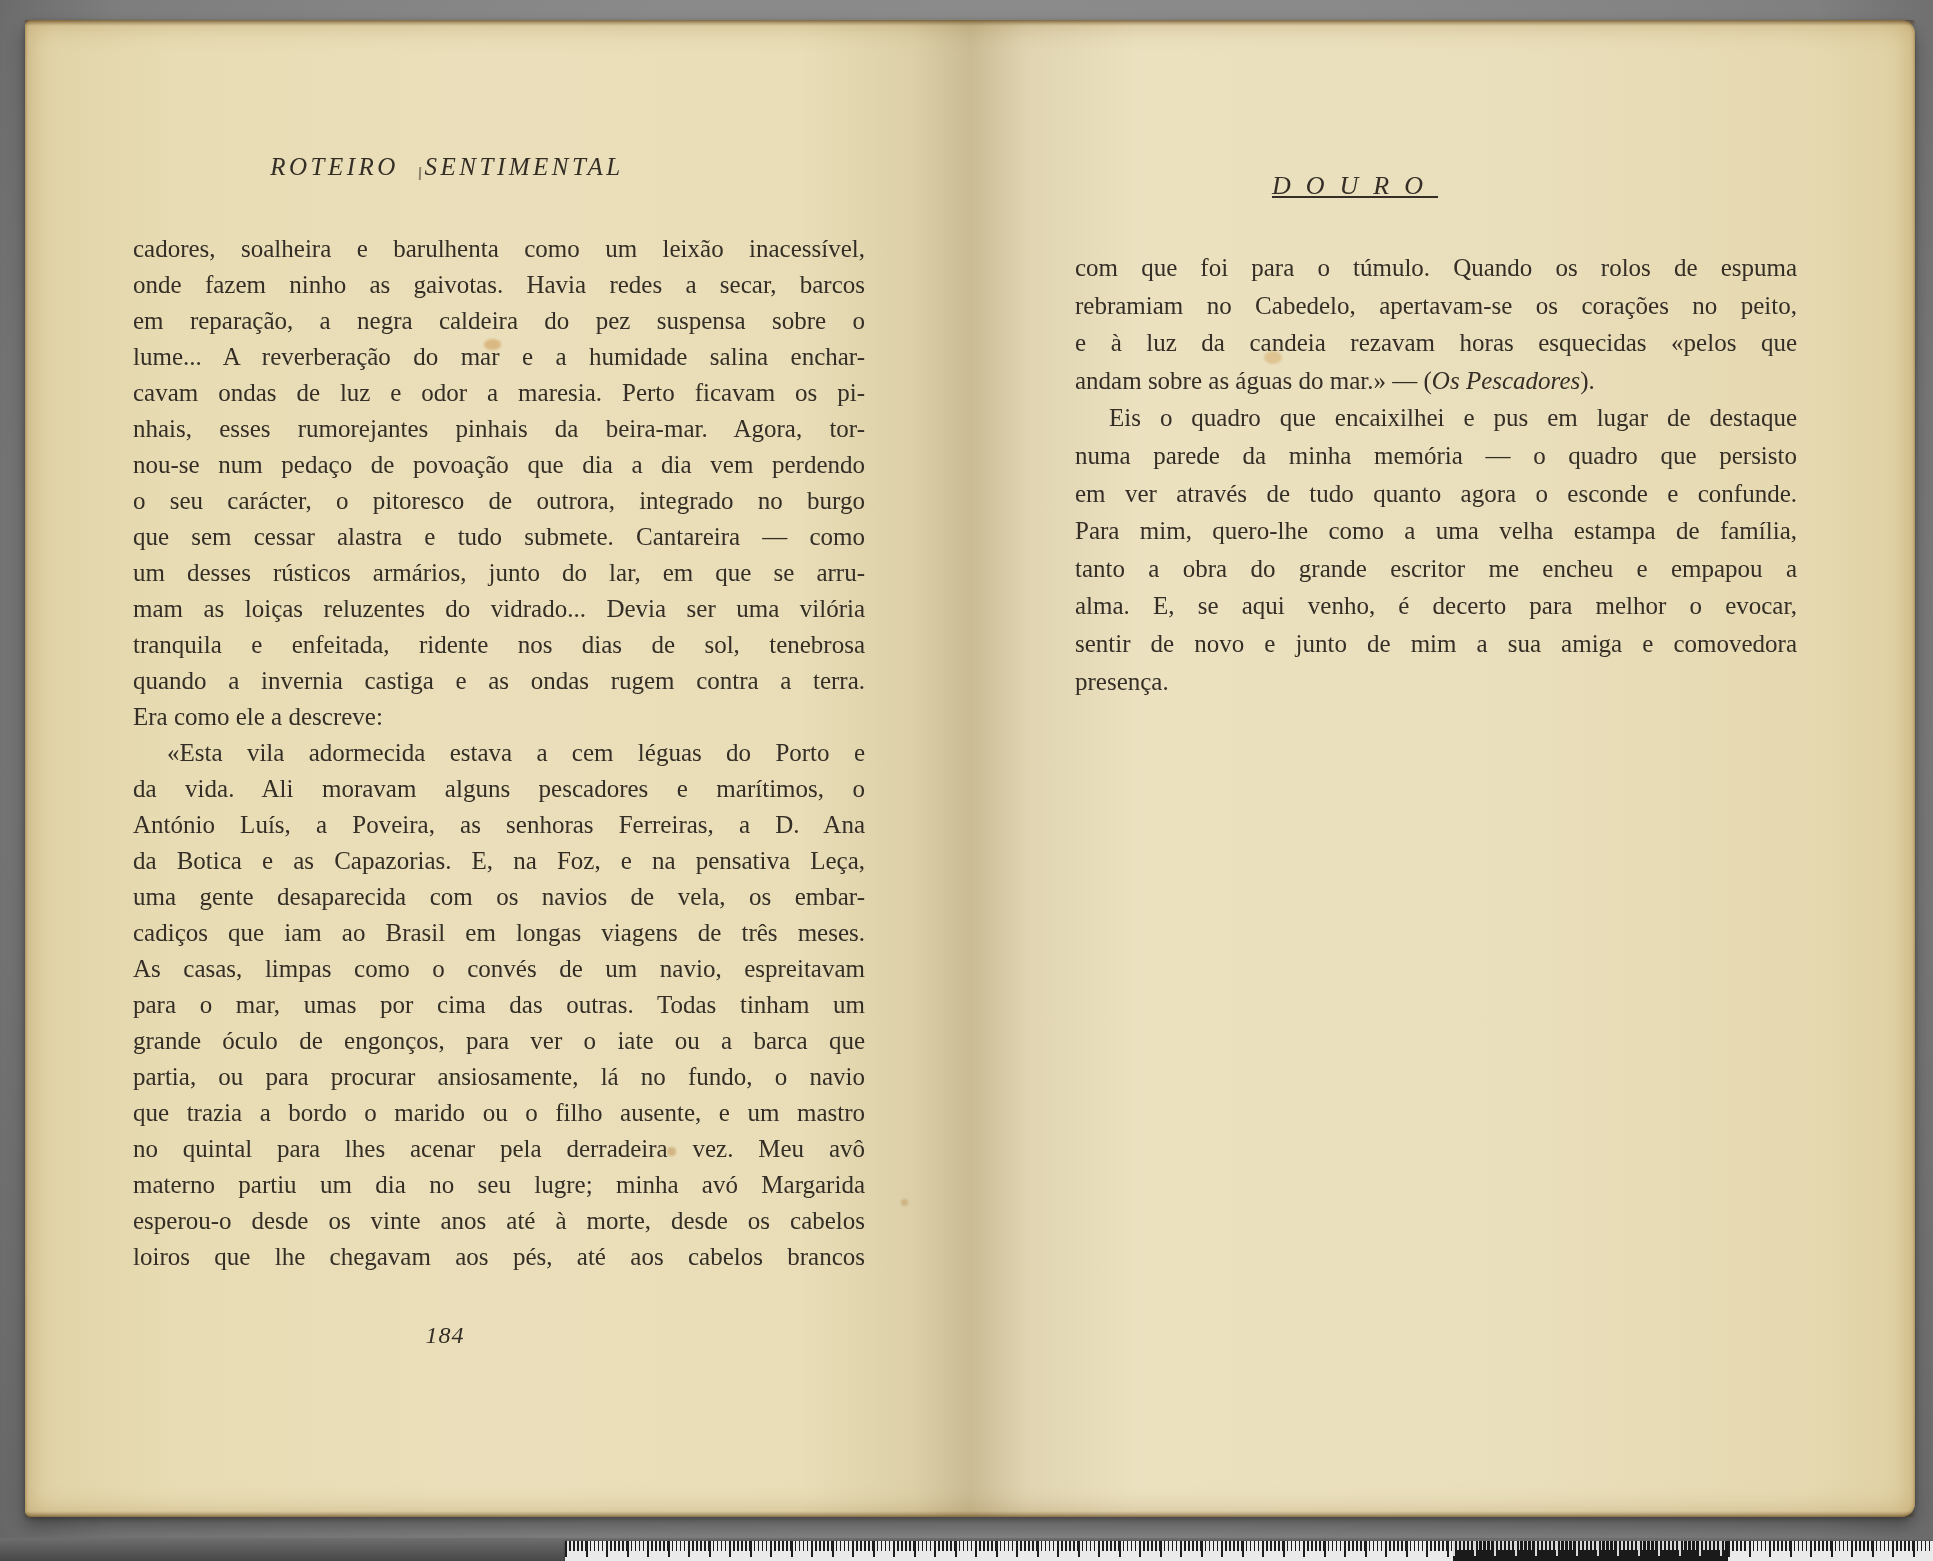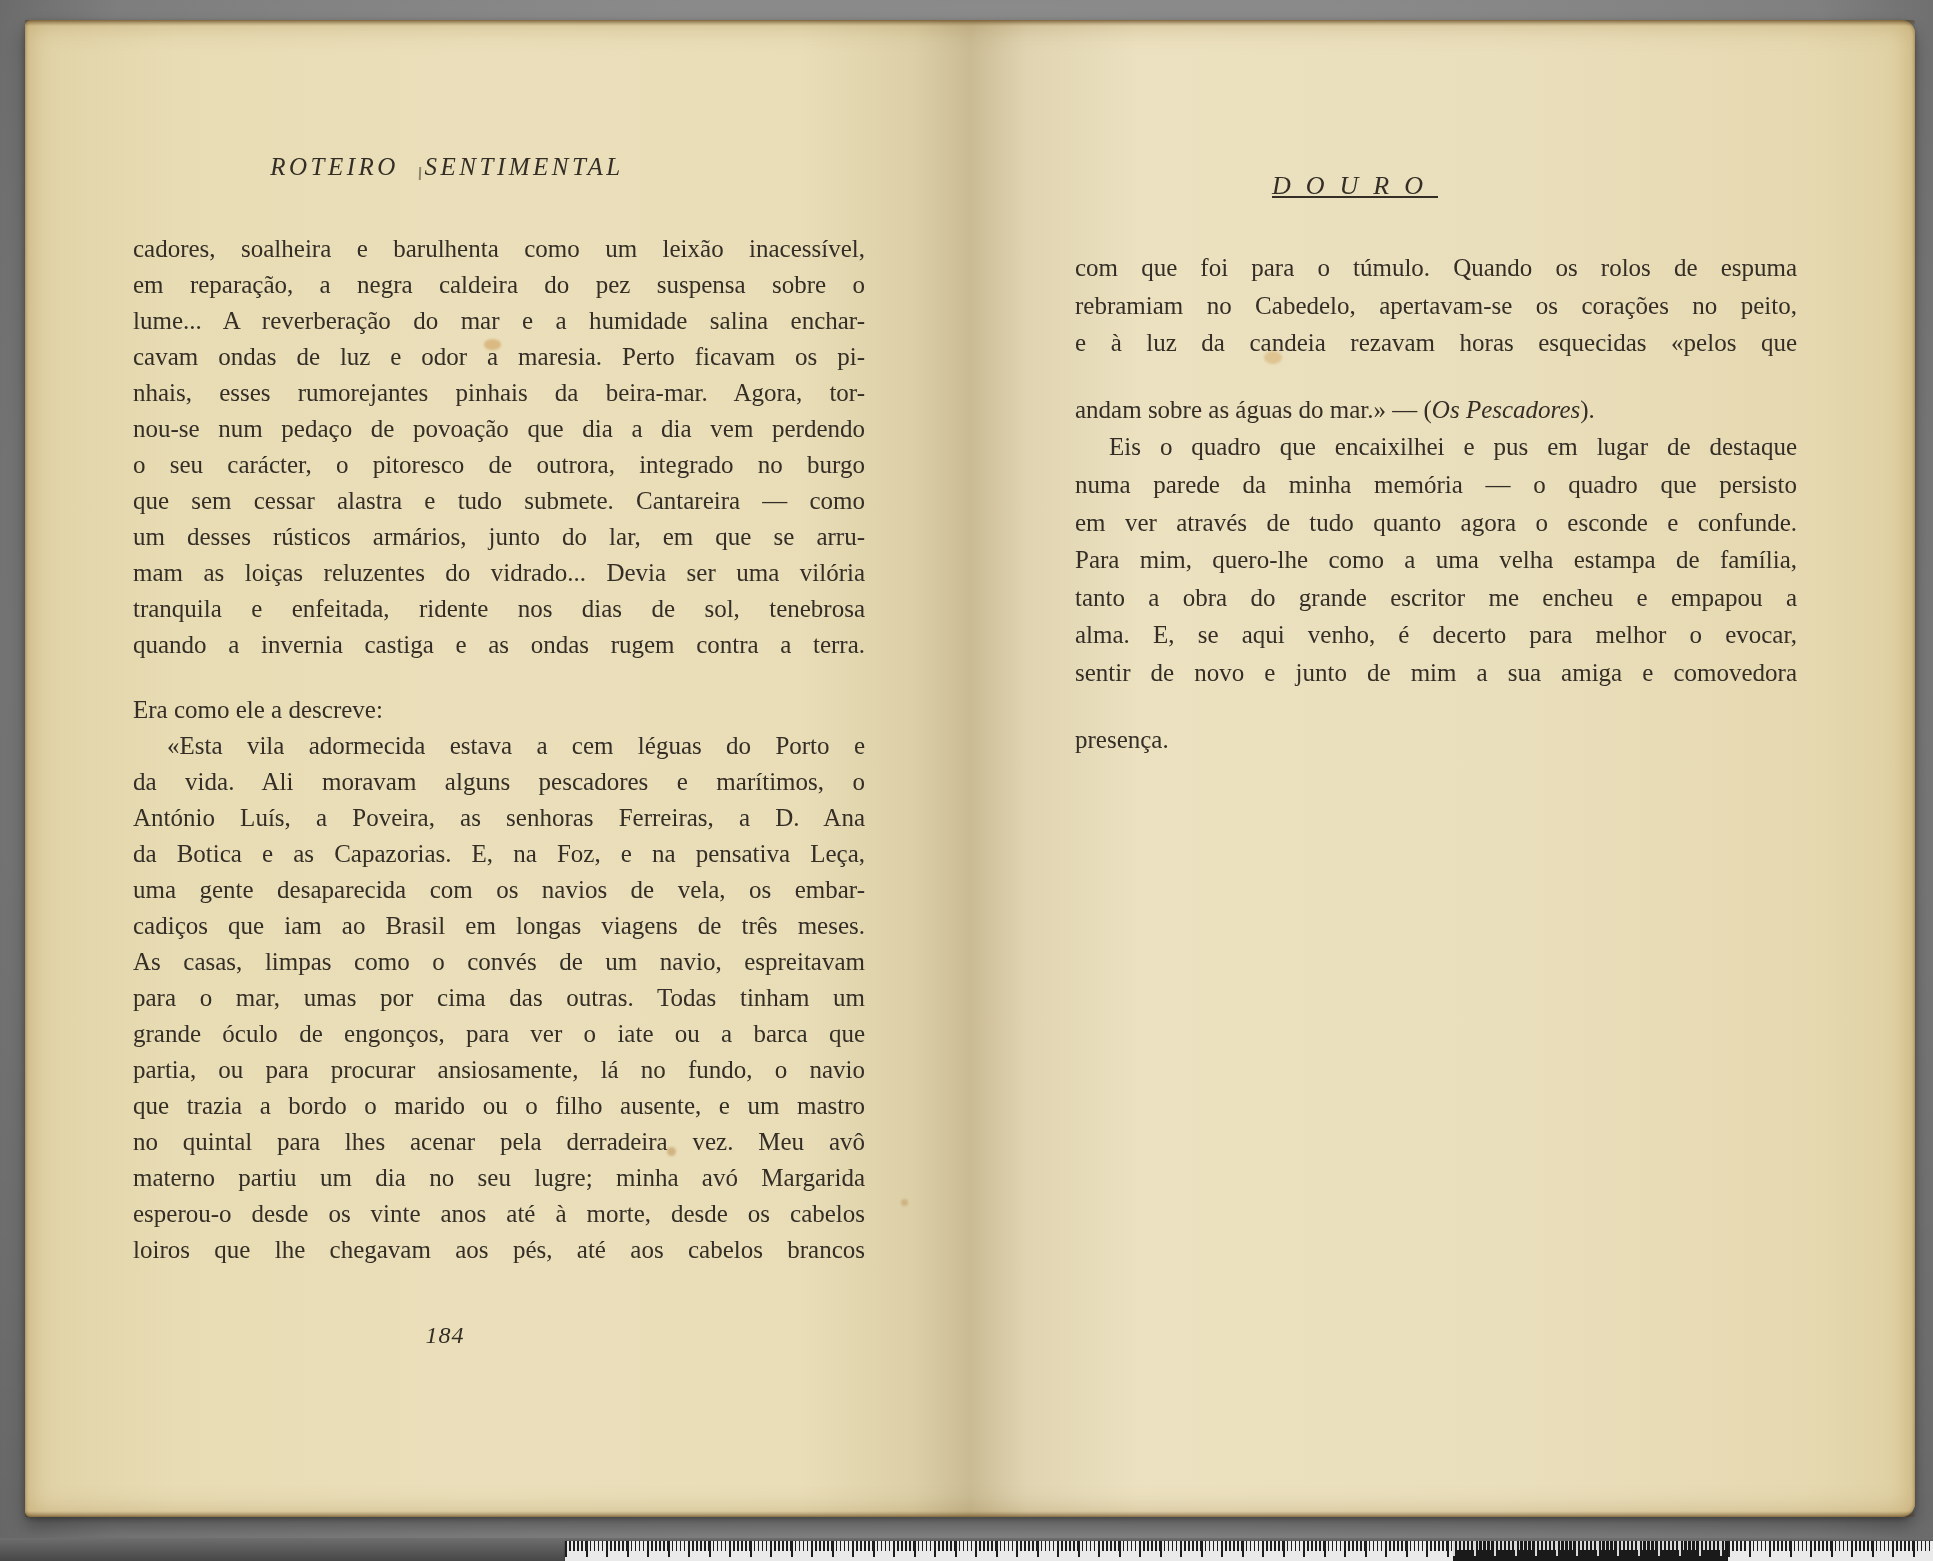"onde fazem ninho as gaivotas." div.line { html: none -> <div><span>onde fazem ninho as gaivotas. Havia redes a secar, barcos</span></div> }
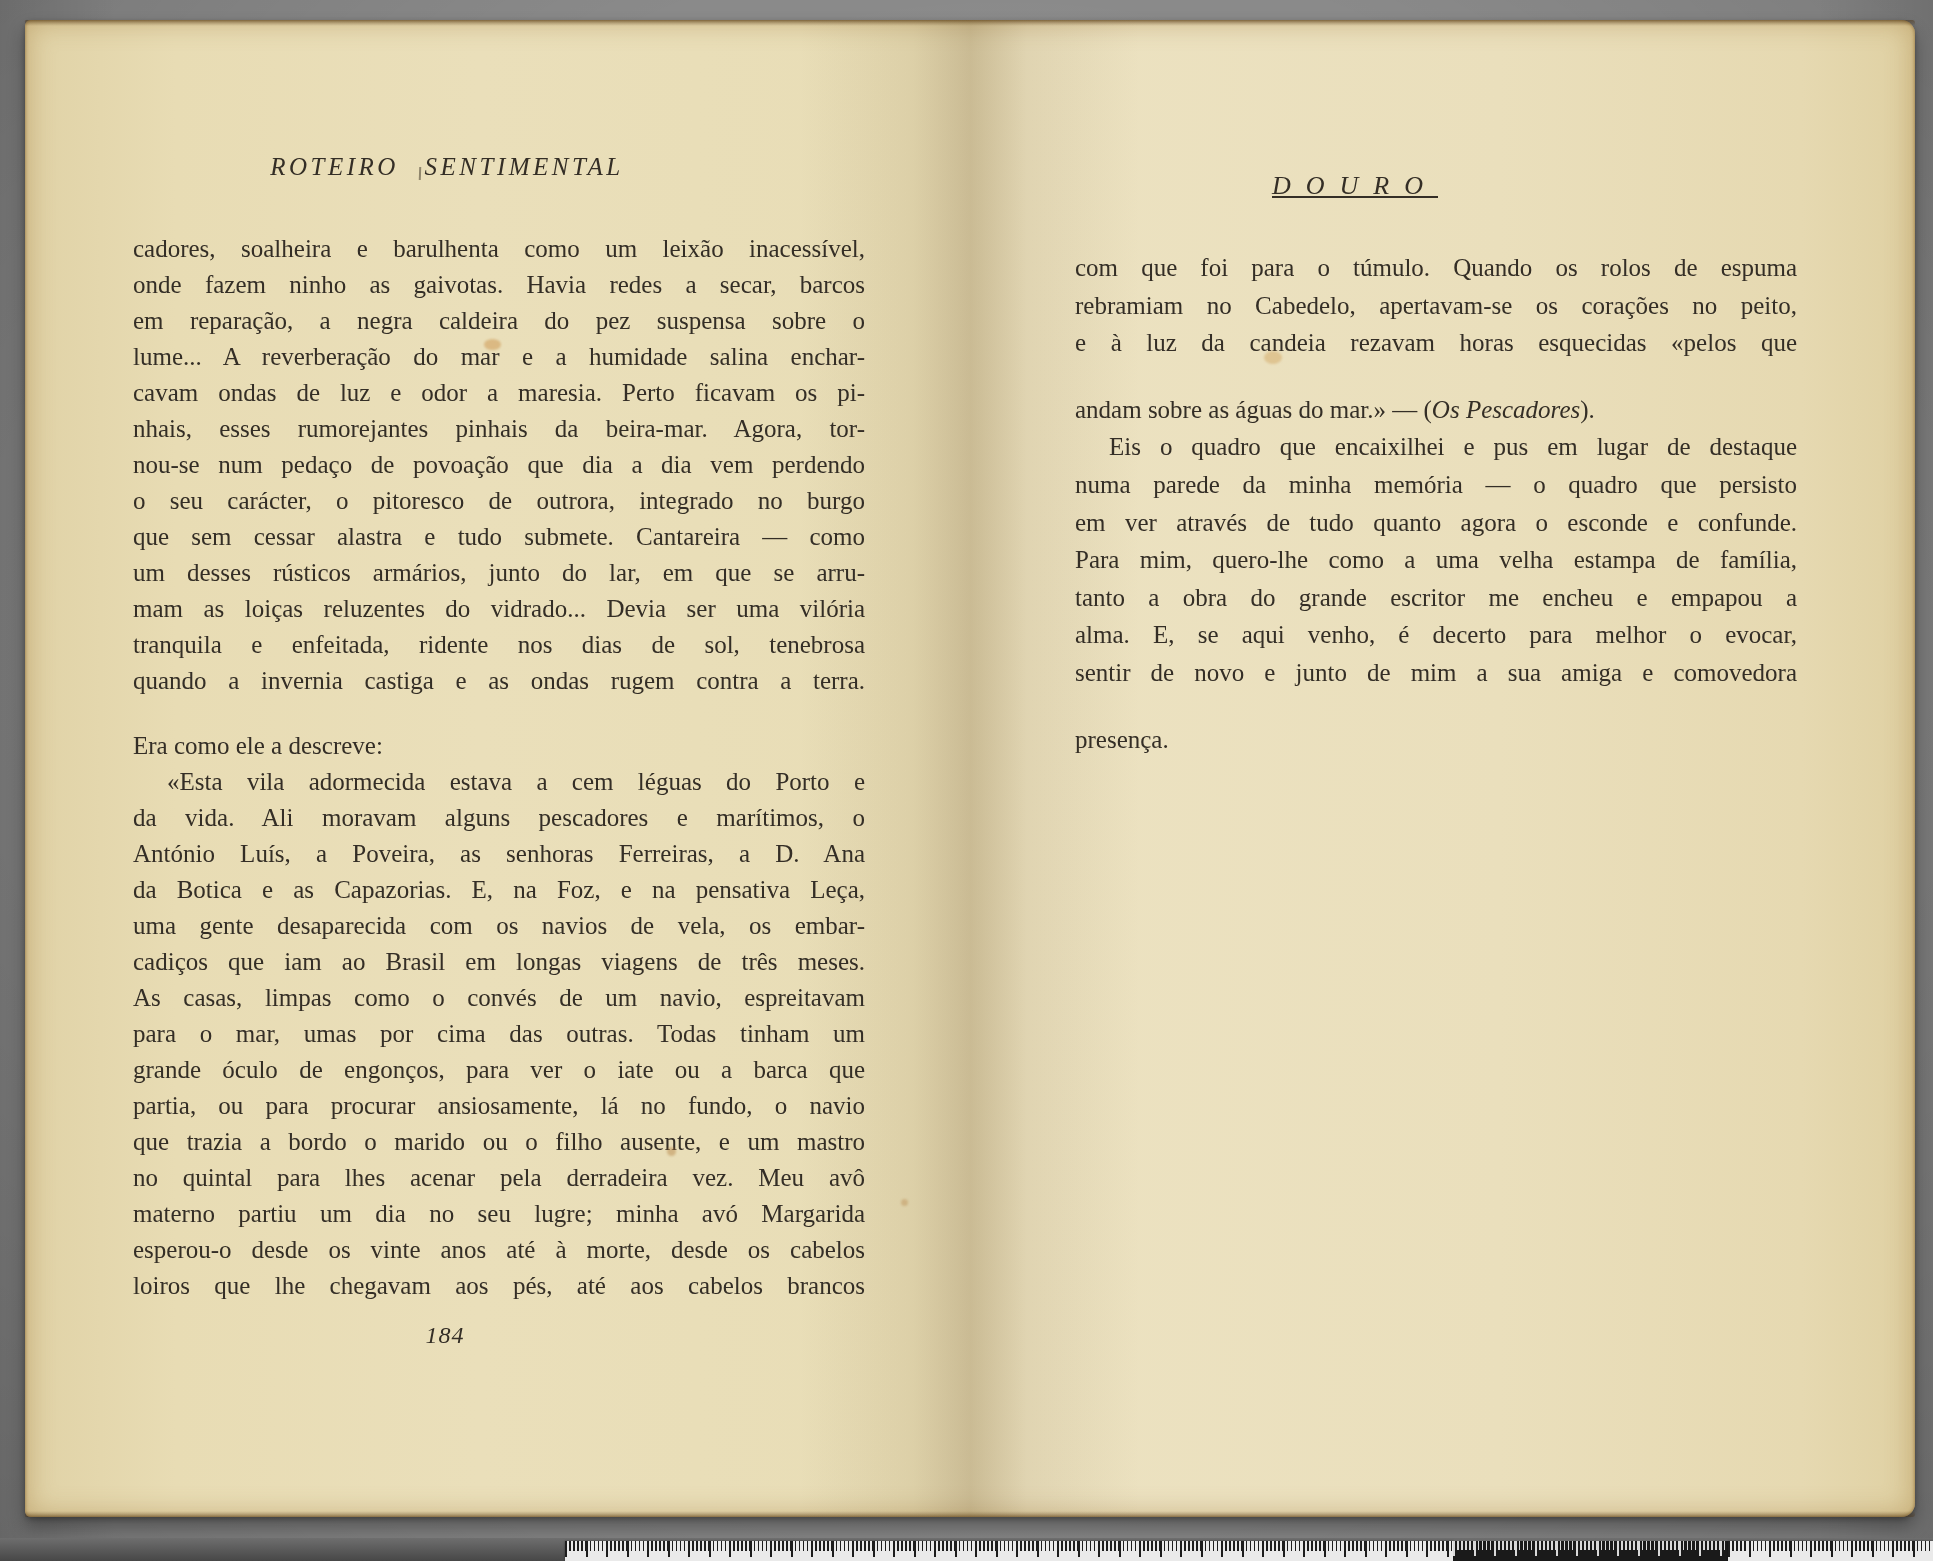"andam sobre as águas do" .line.no-just { margin-top: 29px -> none }
